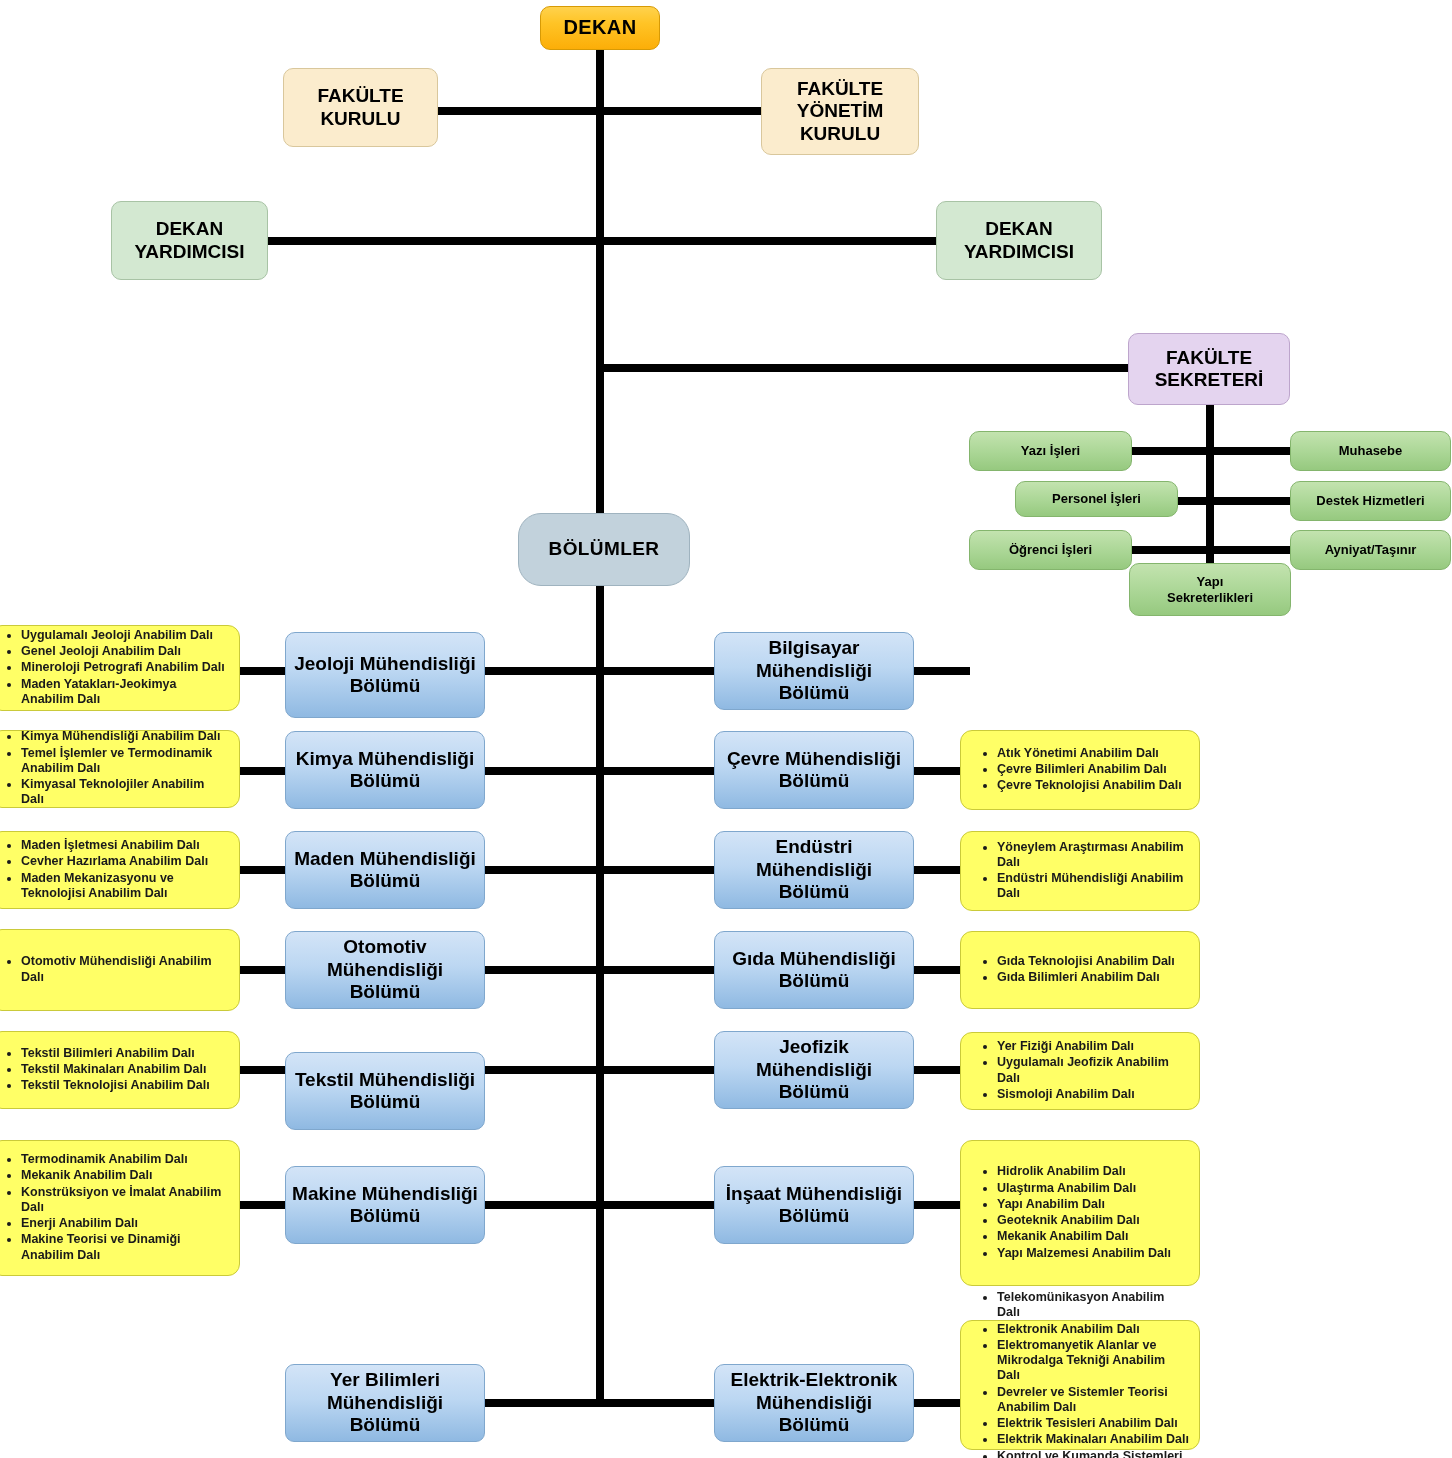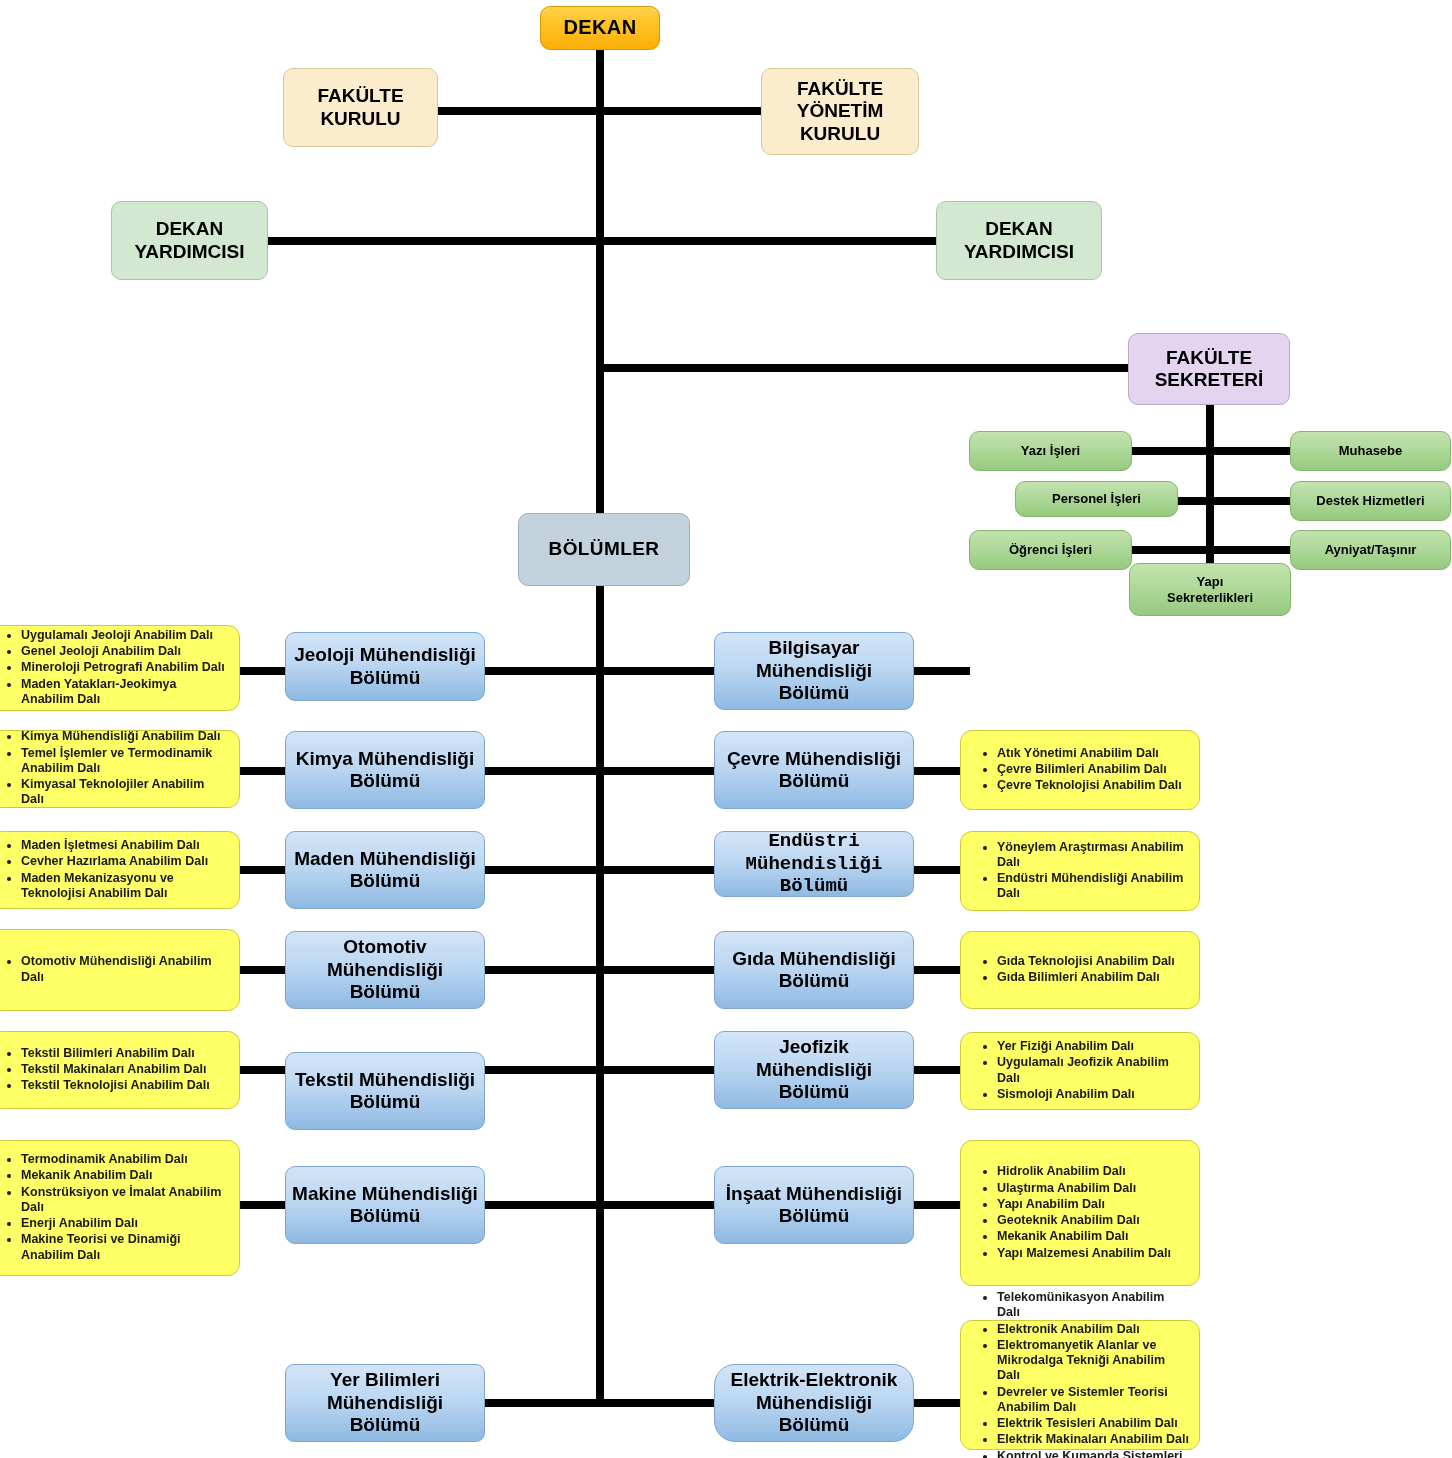"BÖLÜMLER" .n-bolumler { border-radius: none -> 23px }
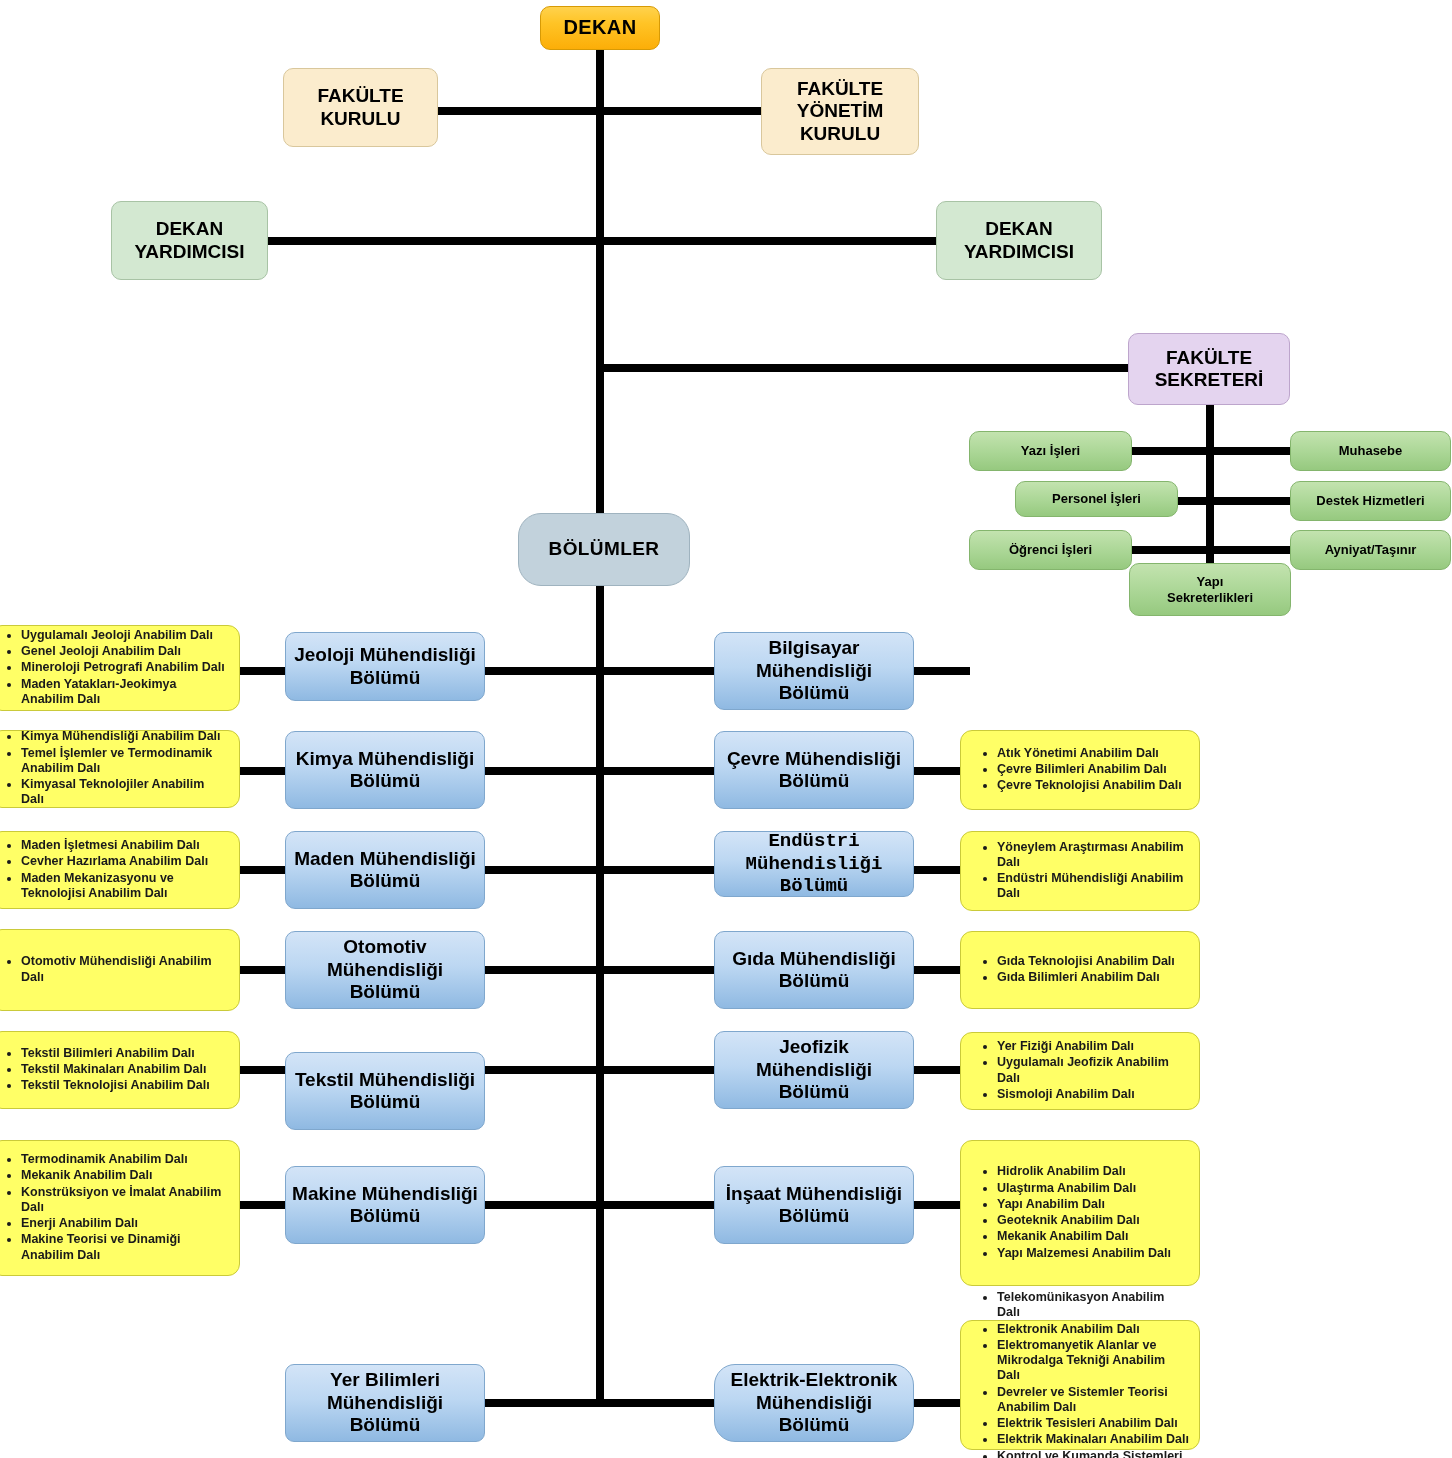"Jeoloji Mühendisliği" div.node { height: 69px -> 86px }
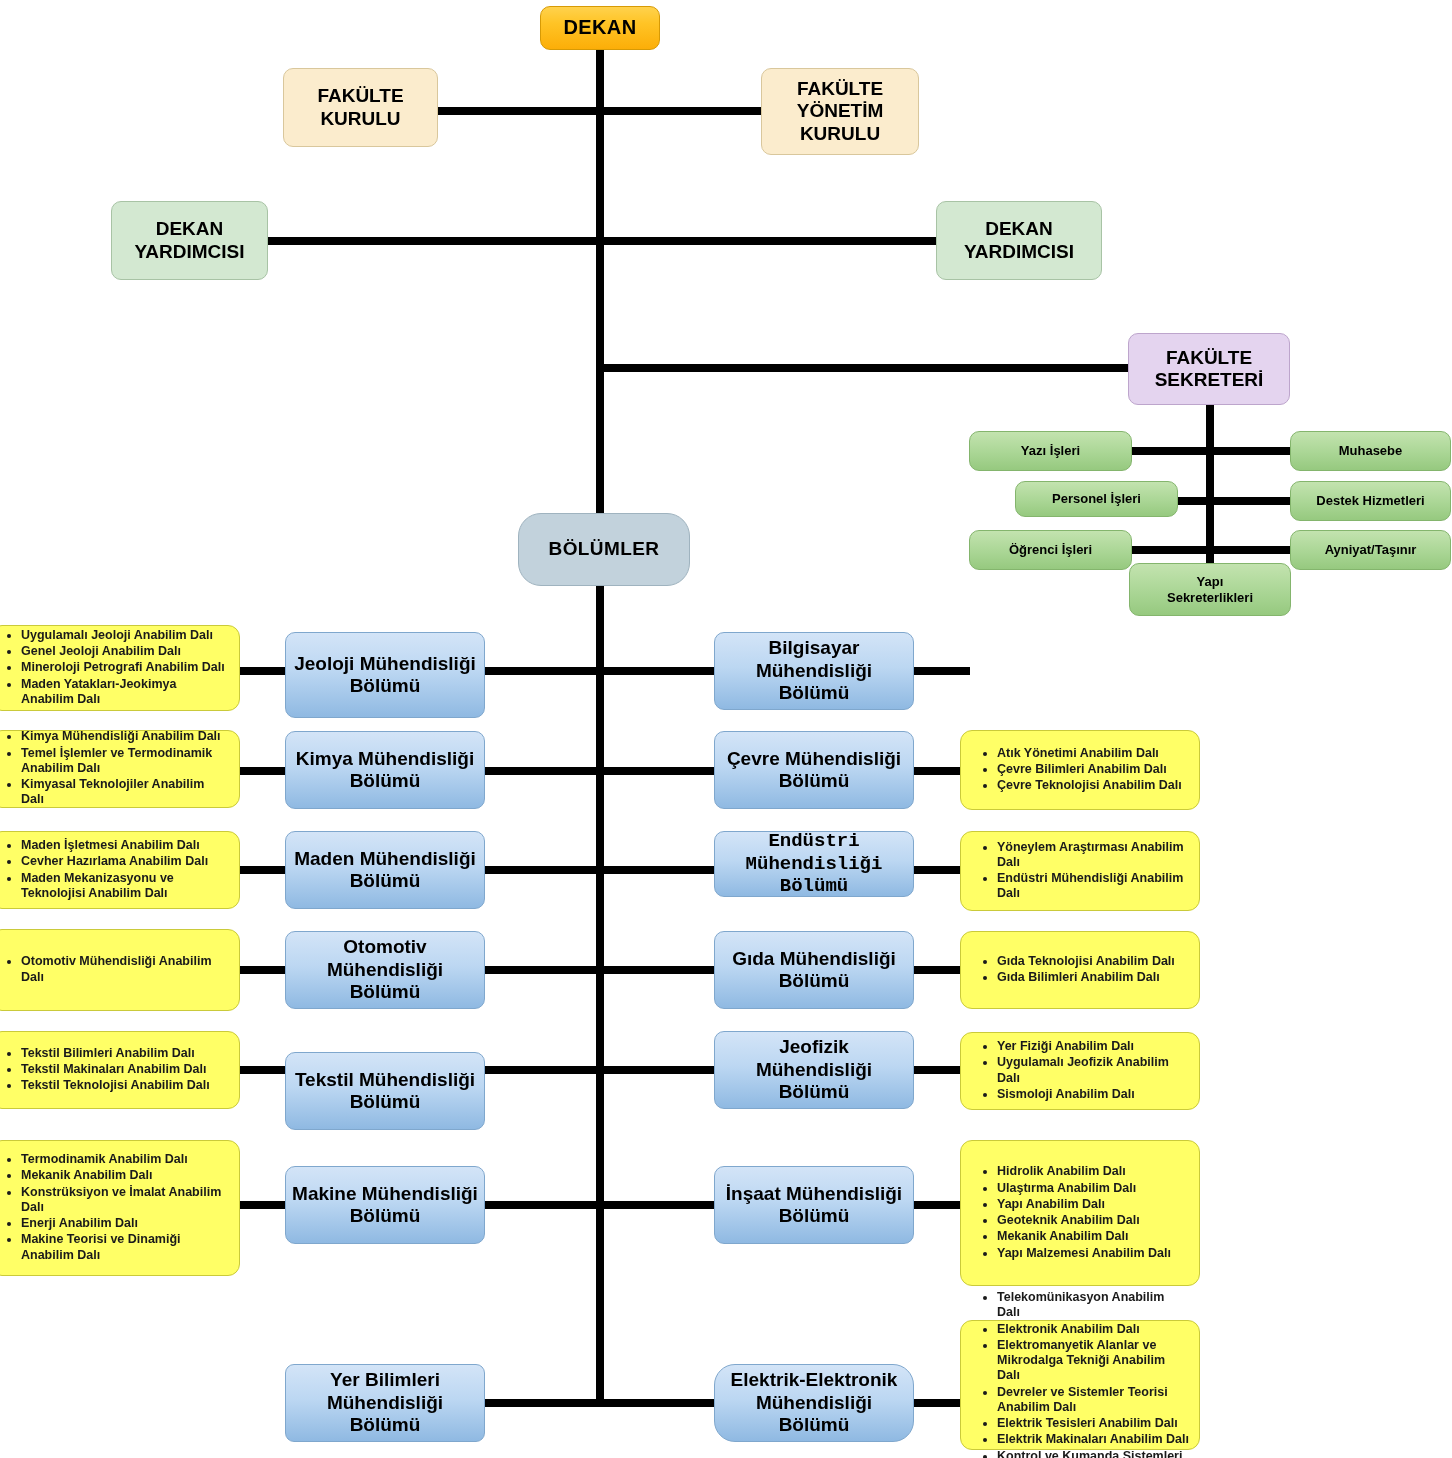"Endüstri Mühendisliği" div.node { font-family: Liberation Mono, monospace -> none; height: 66px -> 78px }
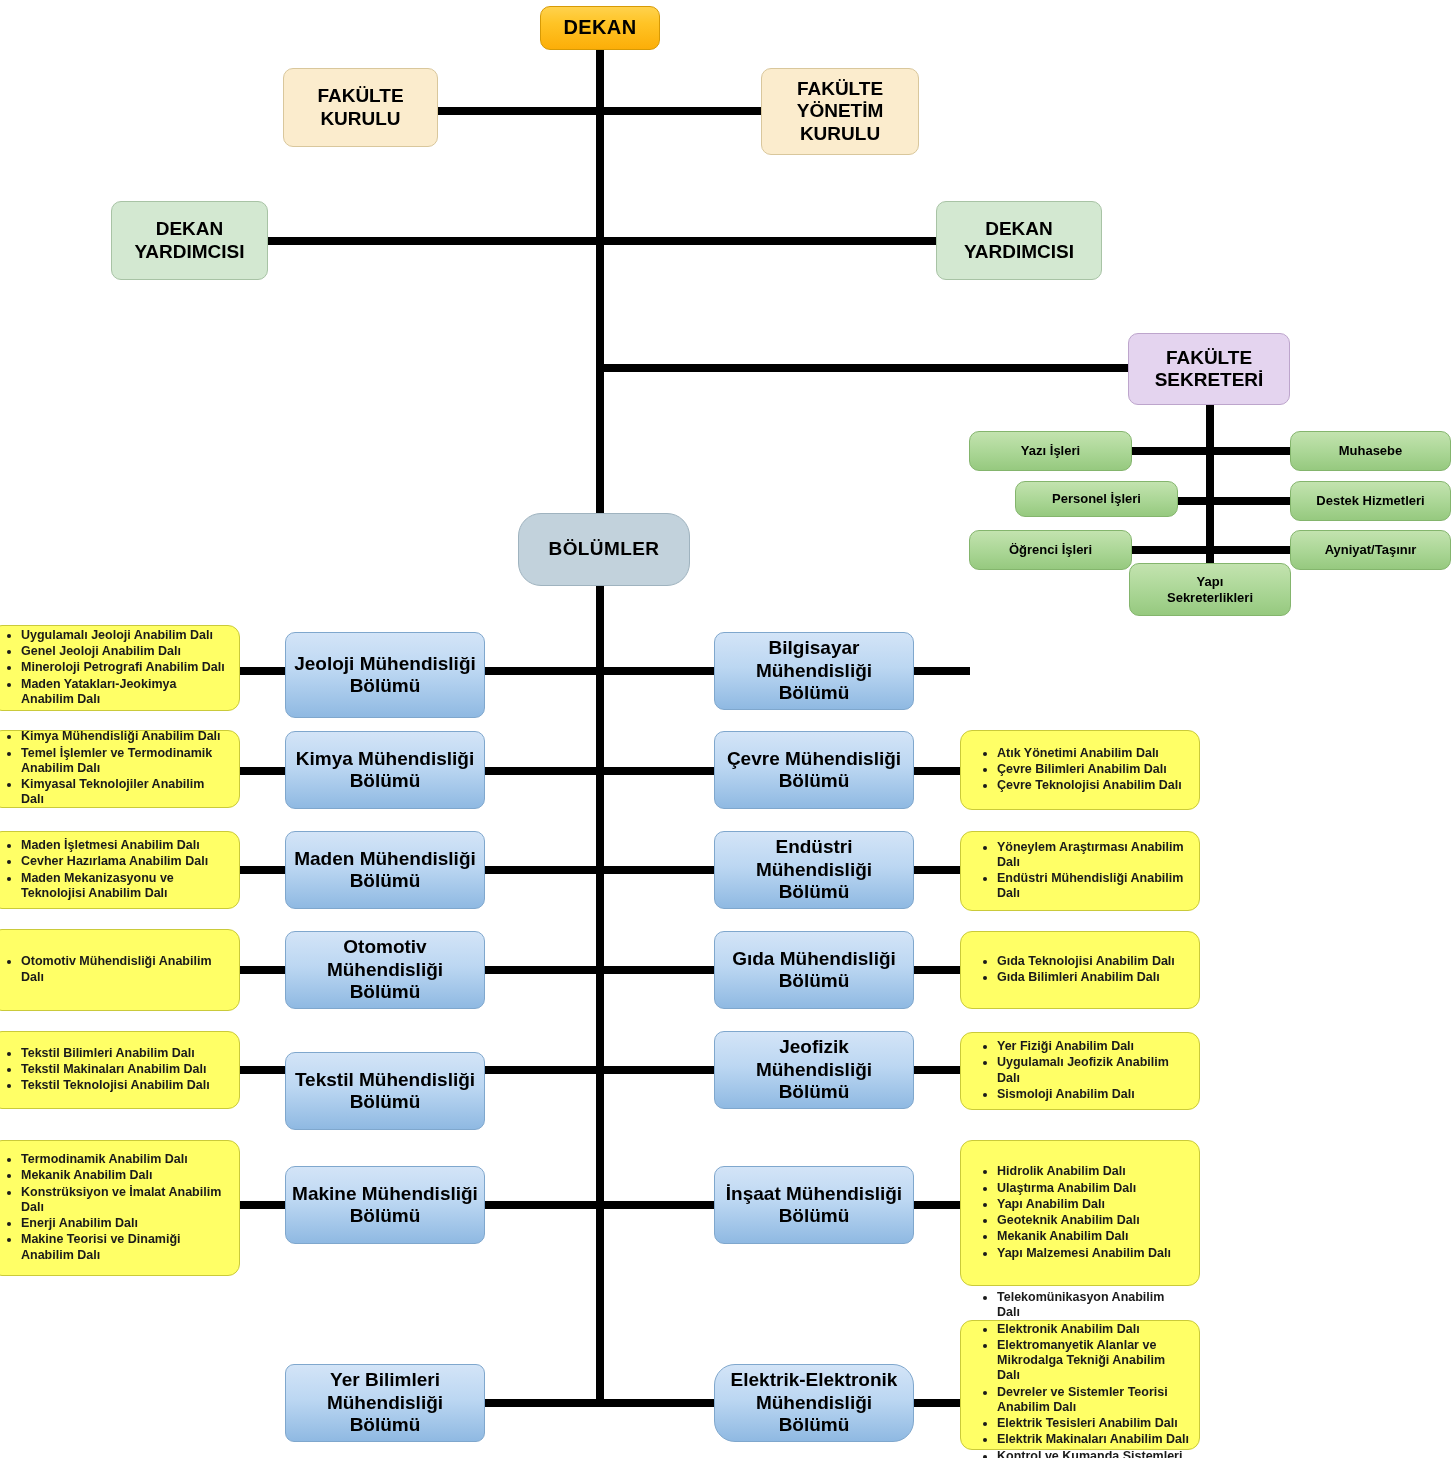"Elektrik-Elektronik" div.node { border-radius: 21px -> none }
